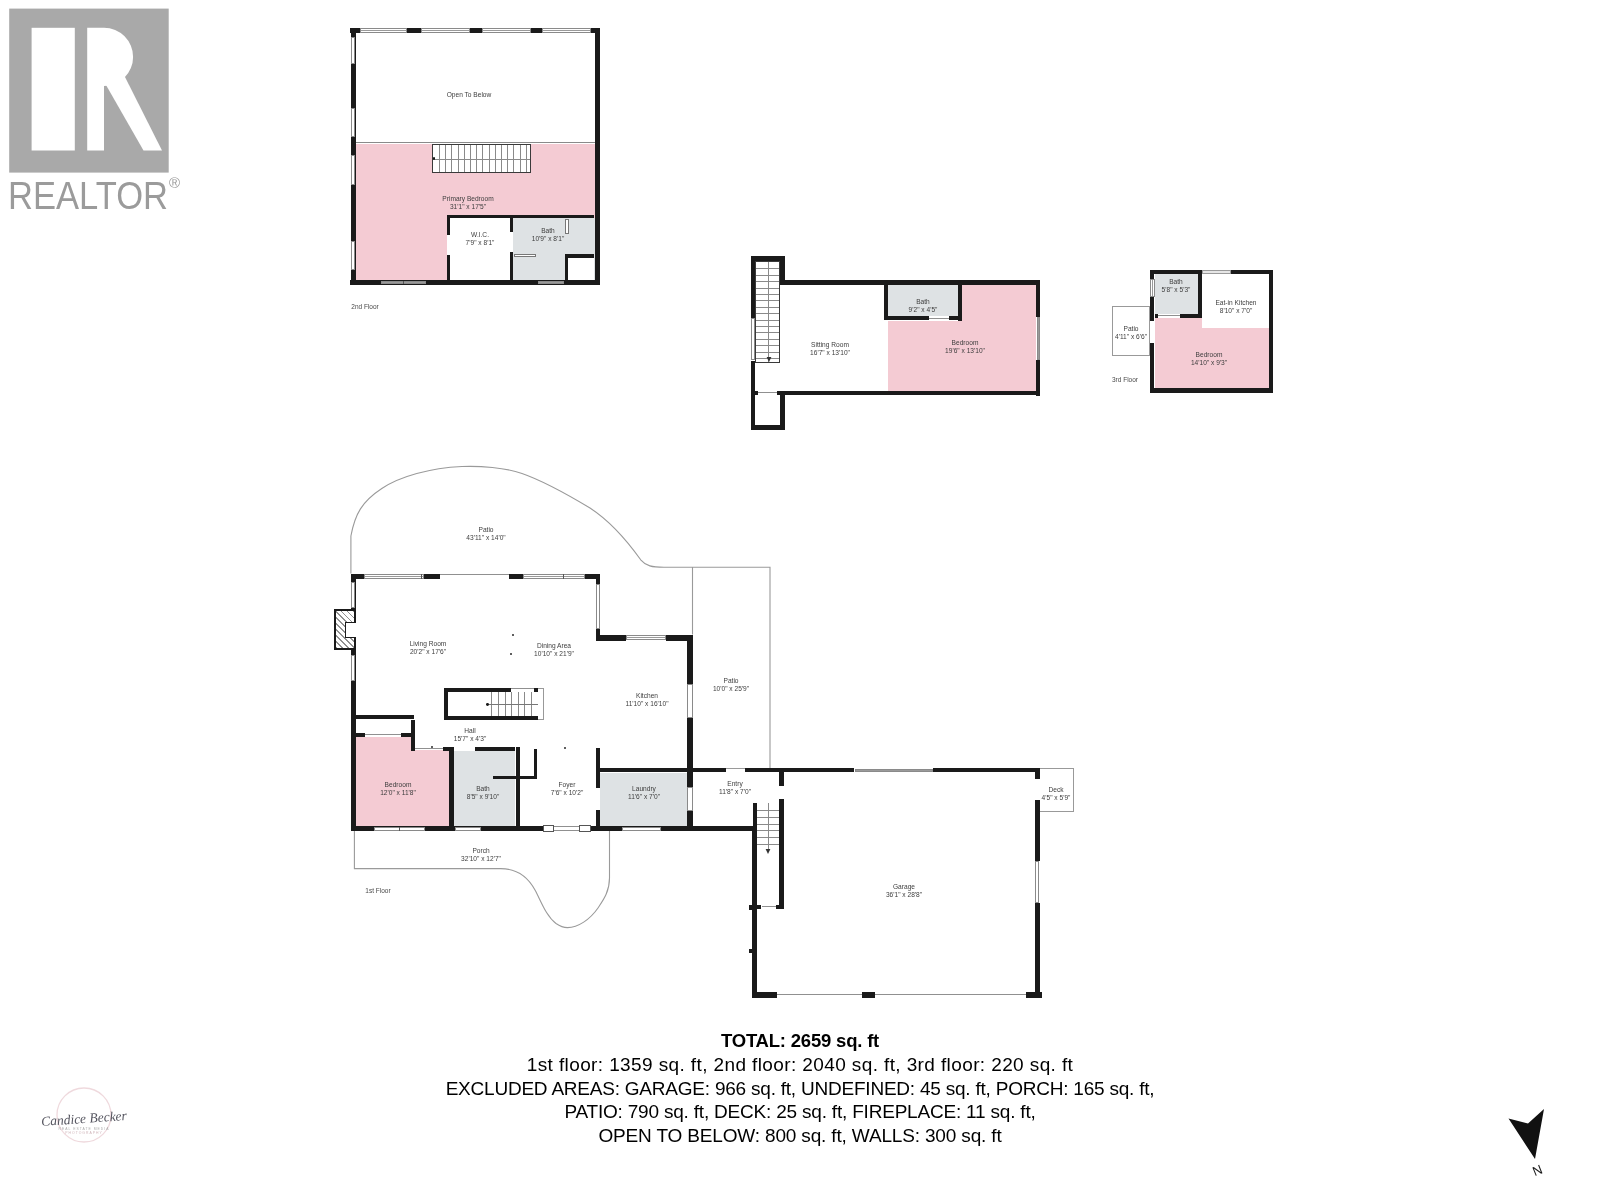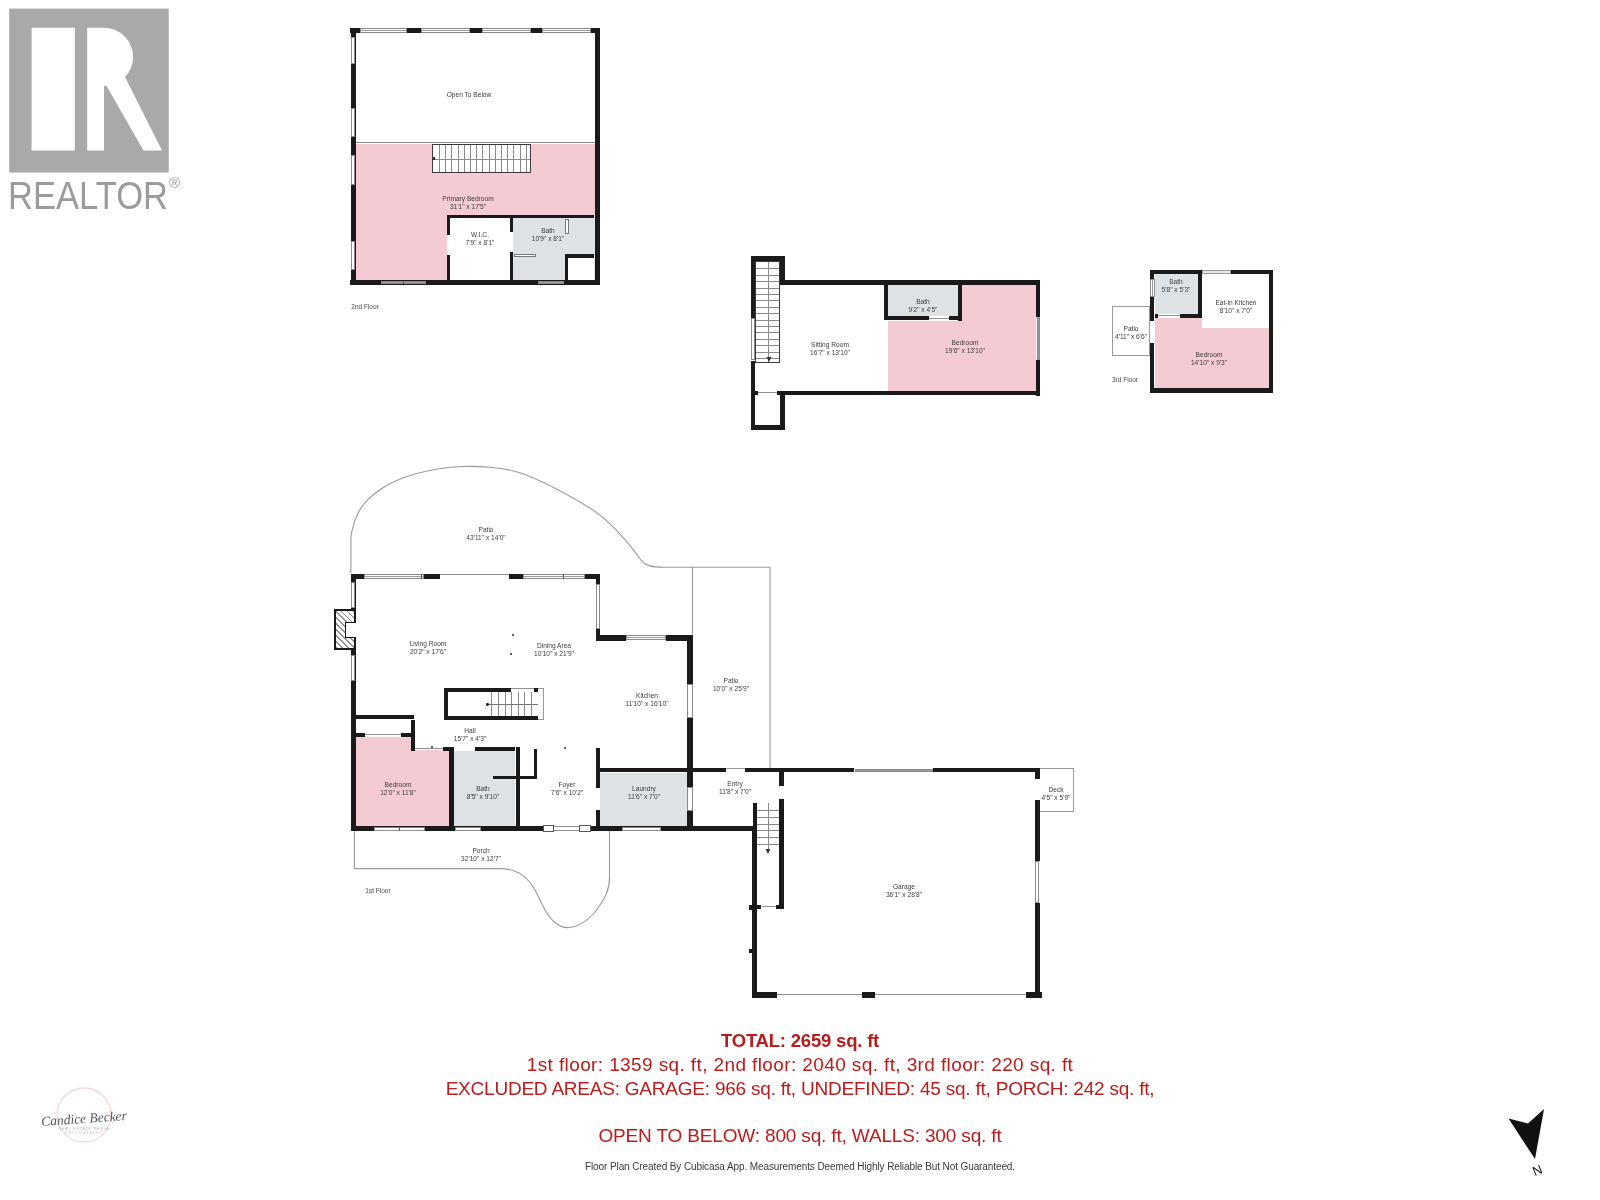"TOTAL: 2659 sq. ft" .tb { color: #b91c1c -> #000000 }
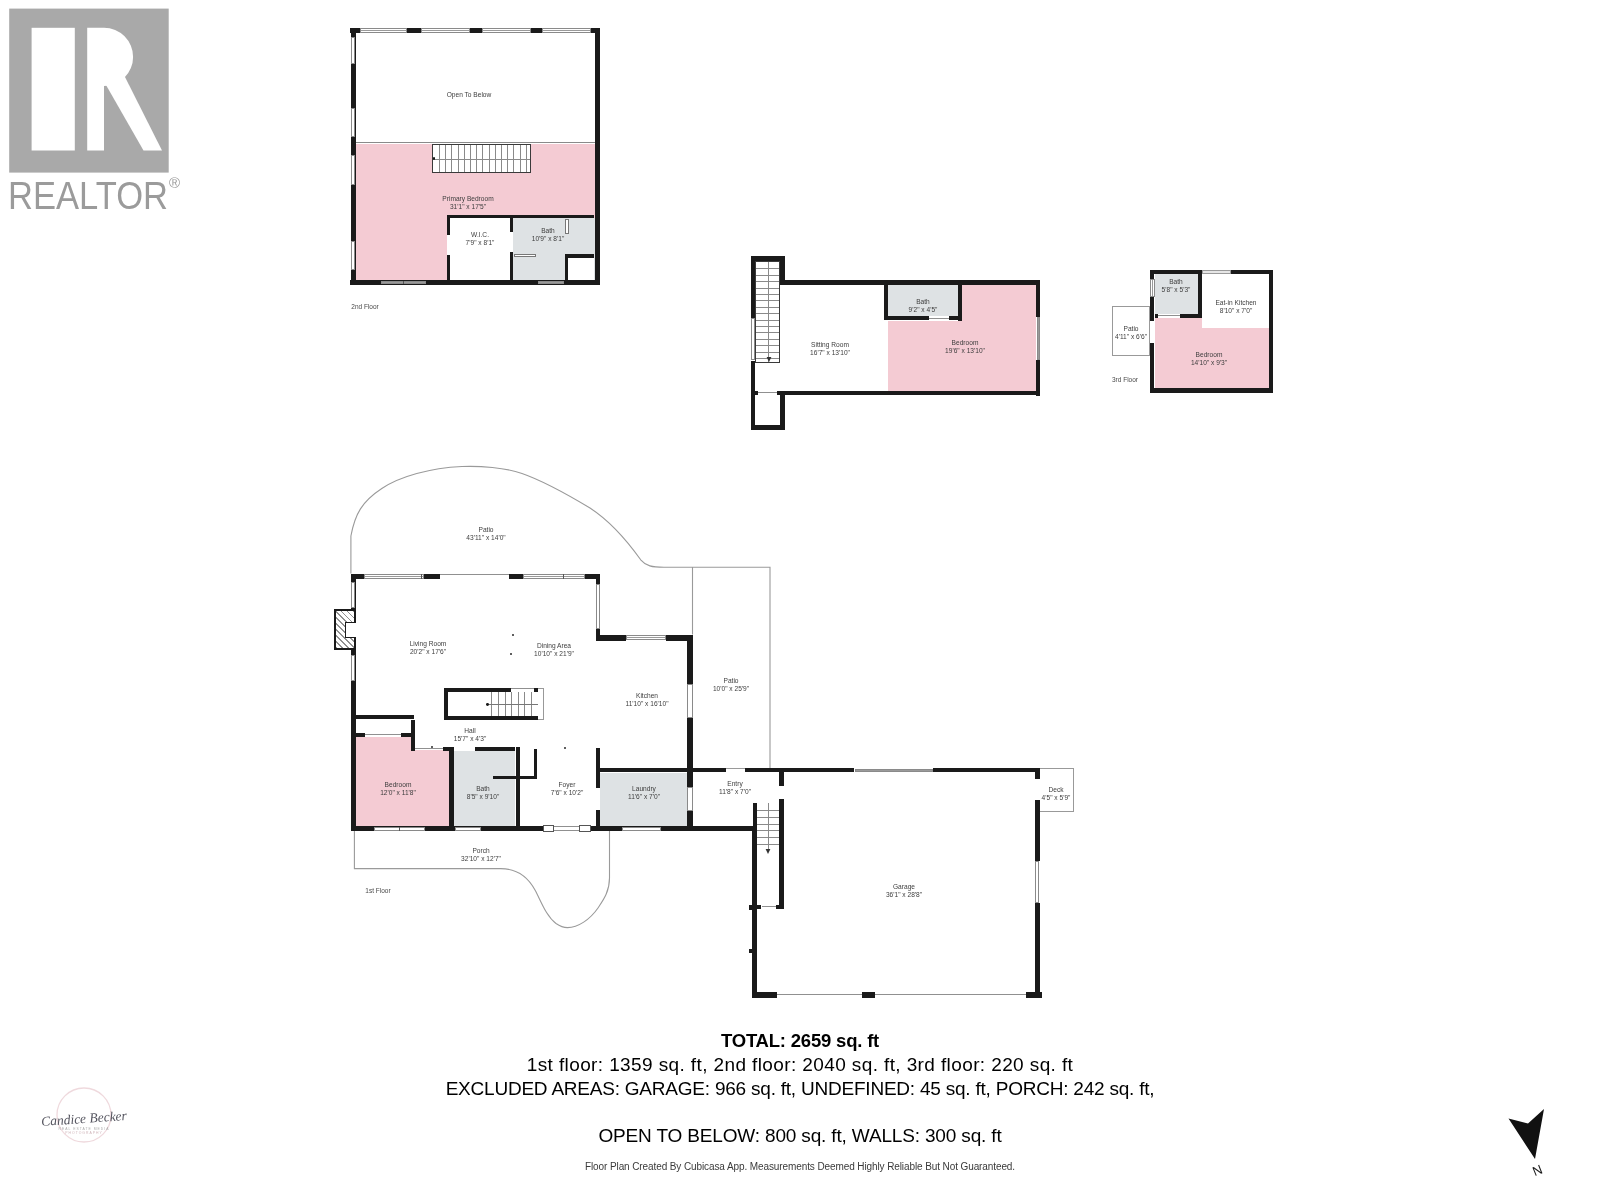"EXCLUDED AREAS: GARAGE: 966 sq." div.tb { text: 242 -> 165 }
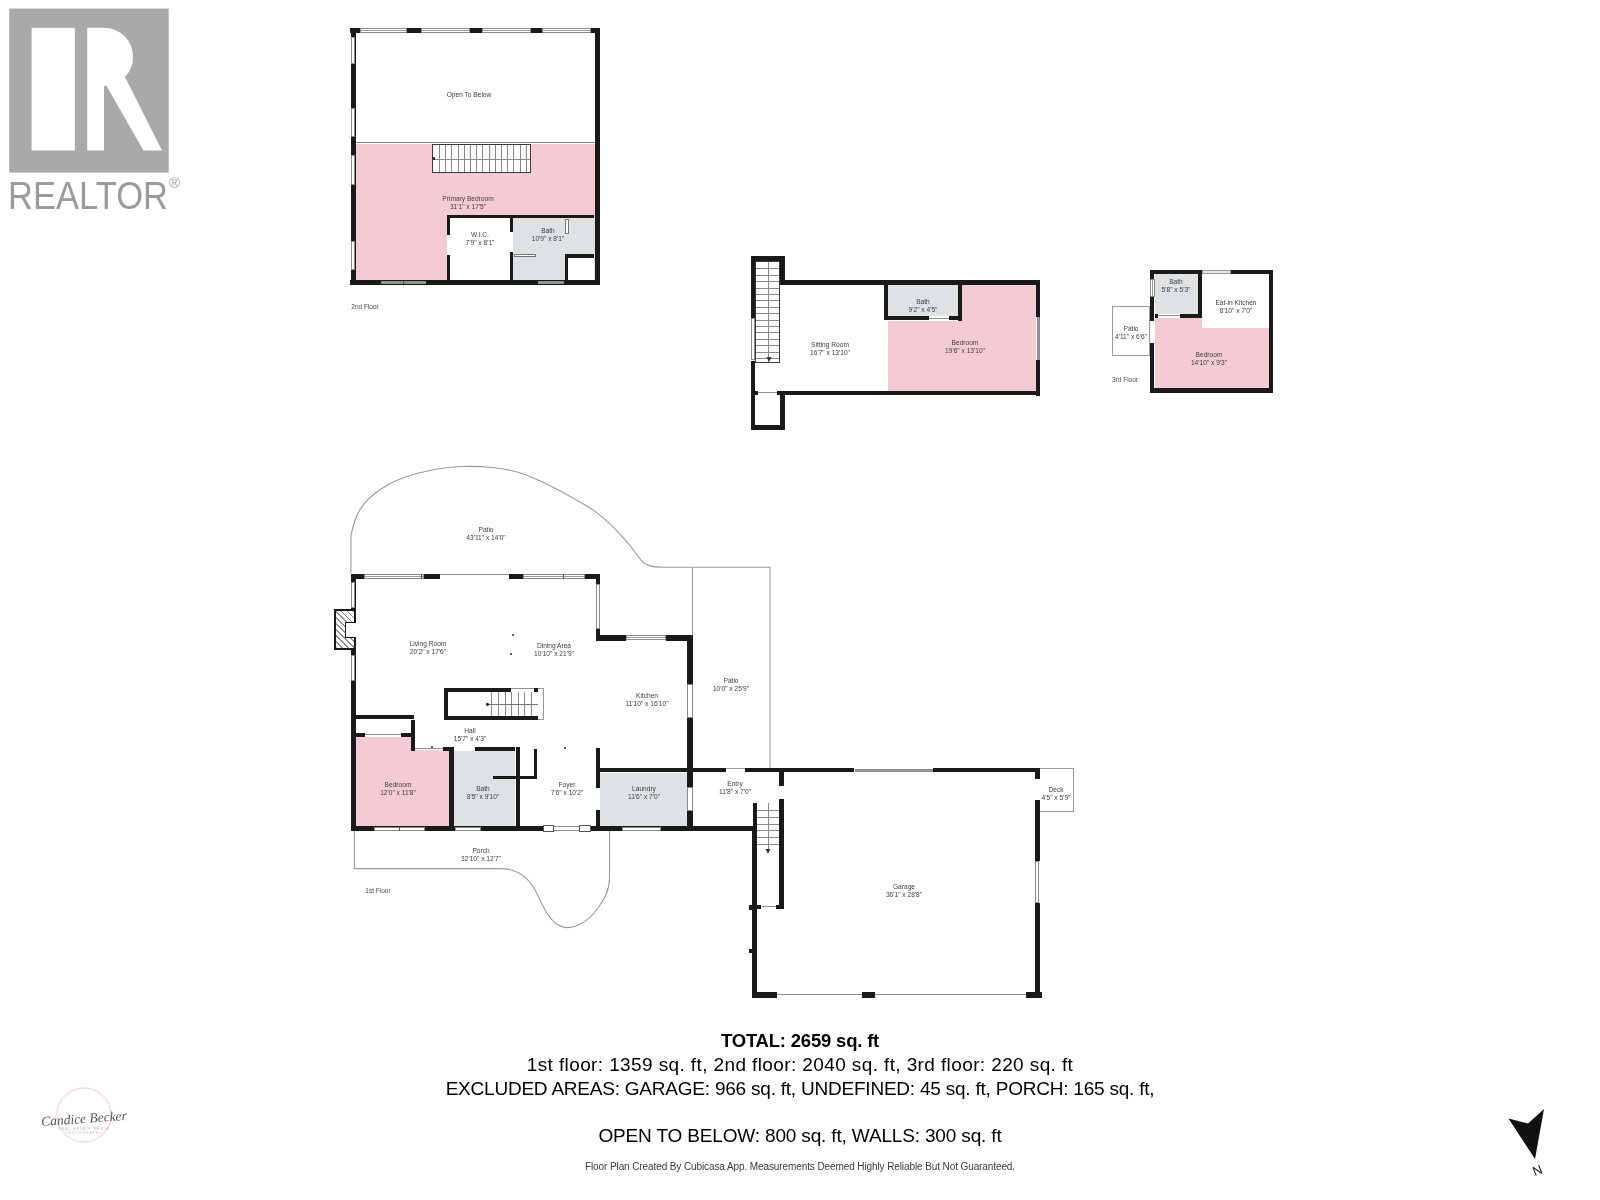"PATIO: 790 sq. ft, DECK:" div.tb { html: none -> <div>PATIO: 790 sq. ft, DECK: 25 sq. ft, FIREPLACE: 11 sq. ft,</div> }
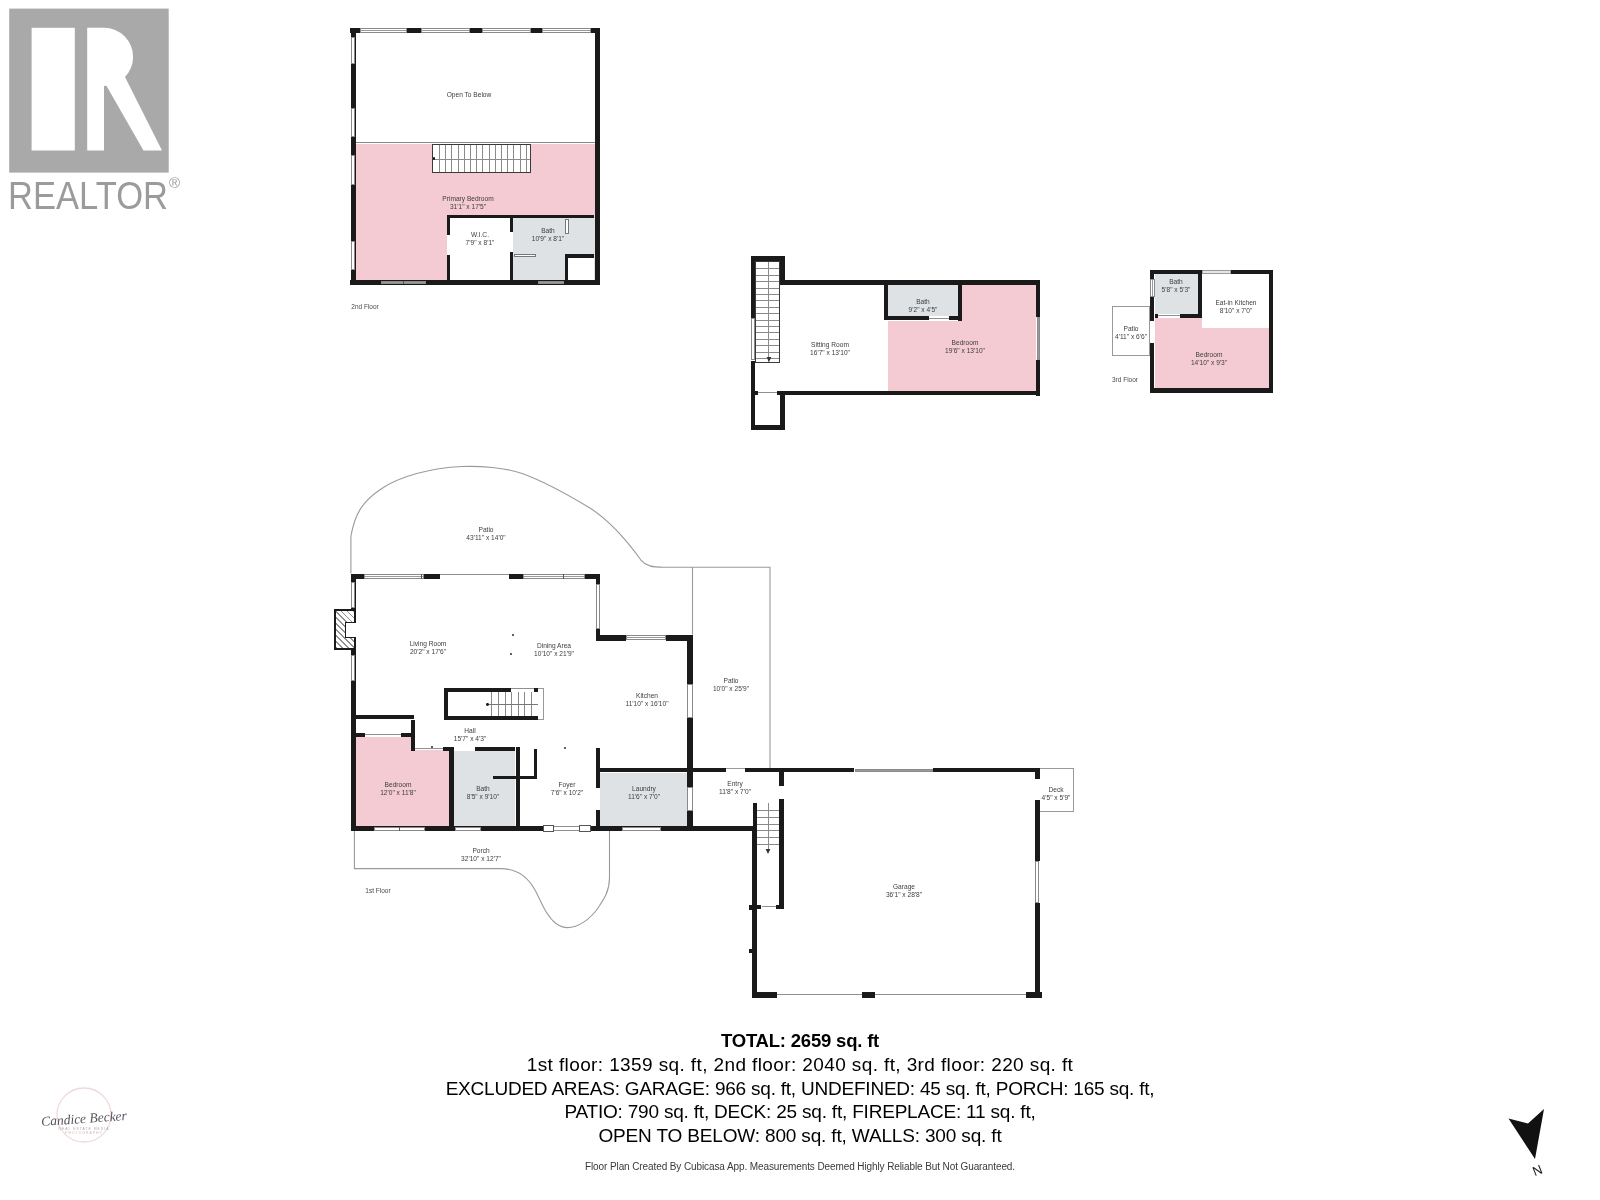"Floor Plan Created By Cubicasa" div.tb { html: <div>Floor Plan Created By Cubicasa App. Measurements Deemed Highly Reliable But Not Guaranteed.</div> -> none }
